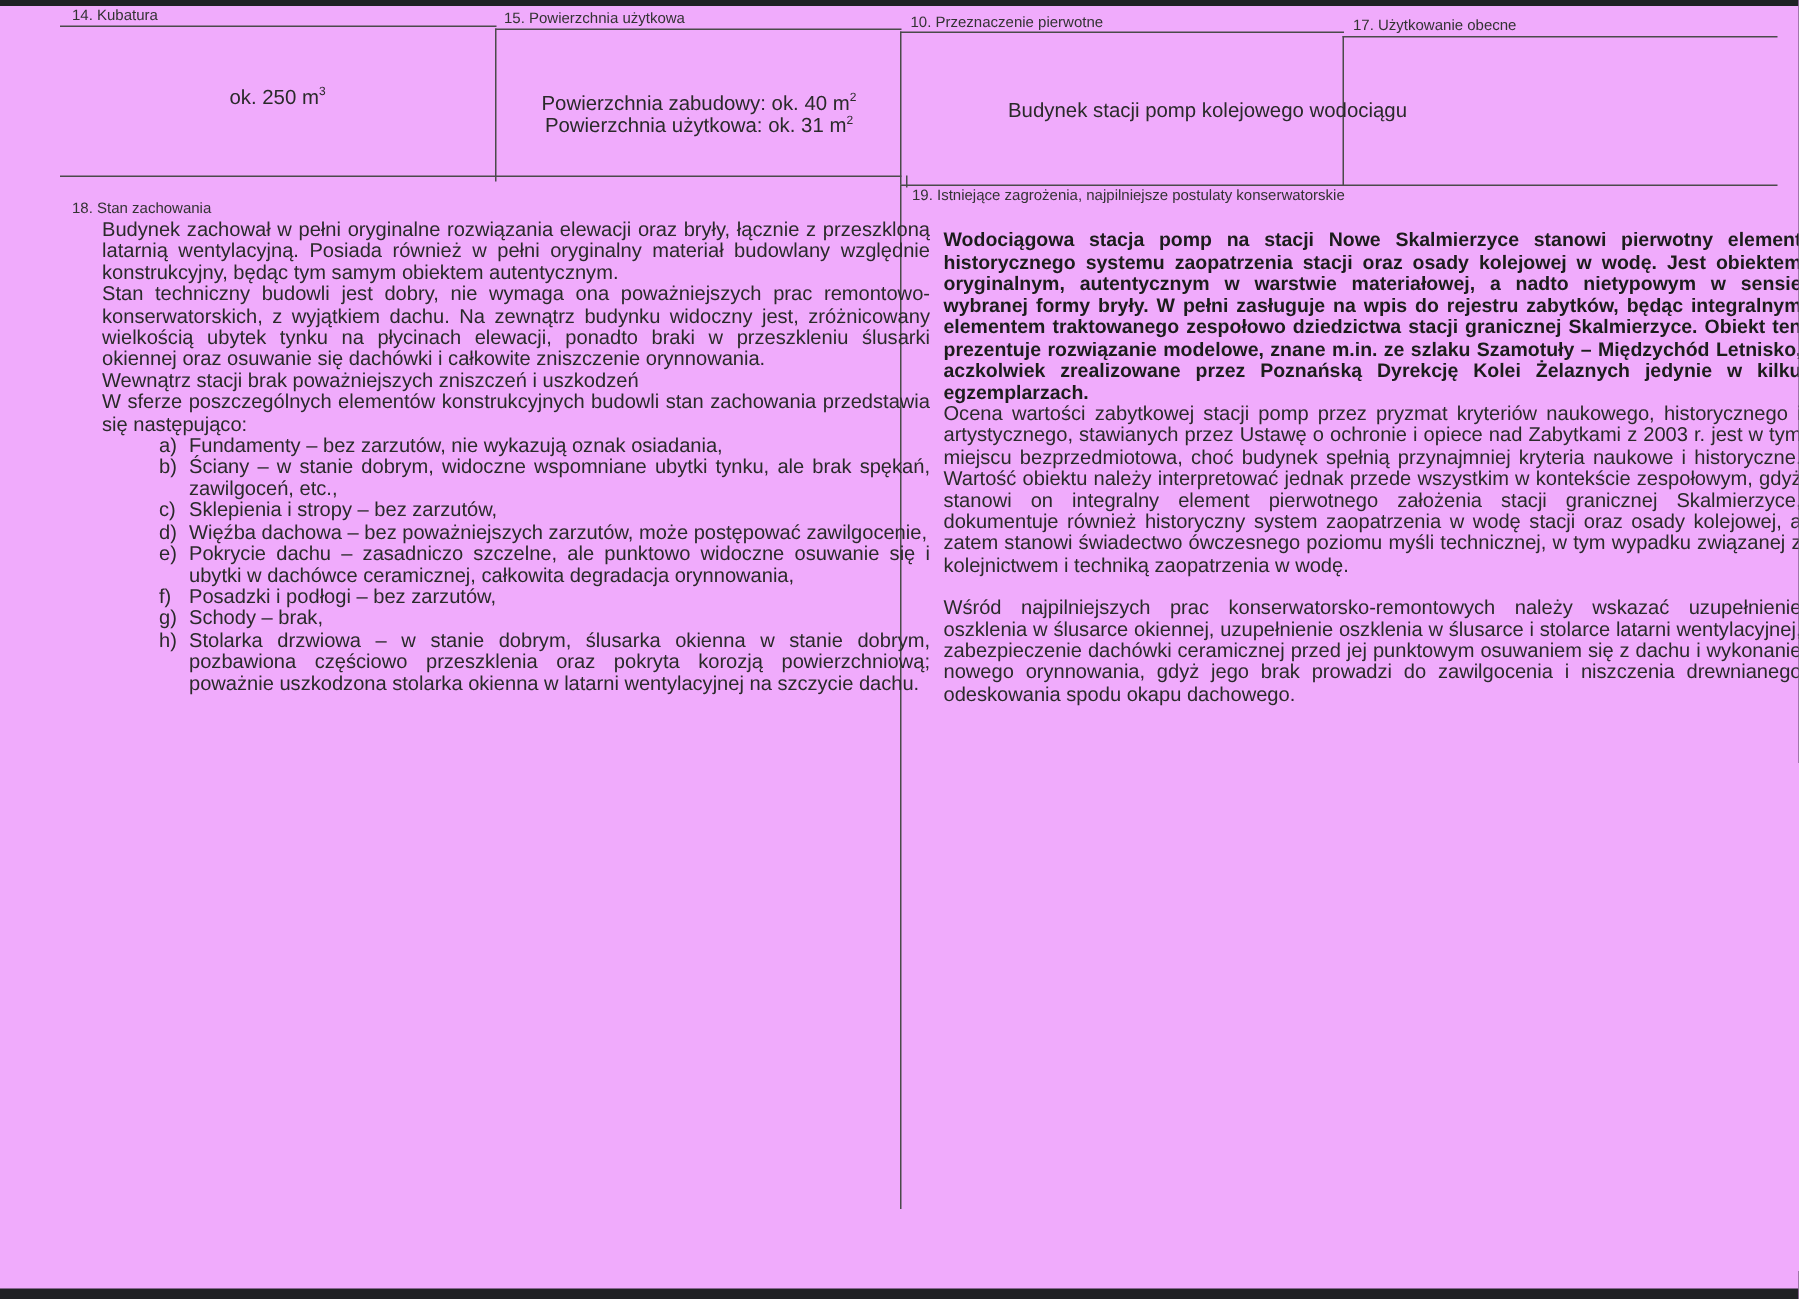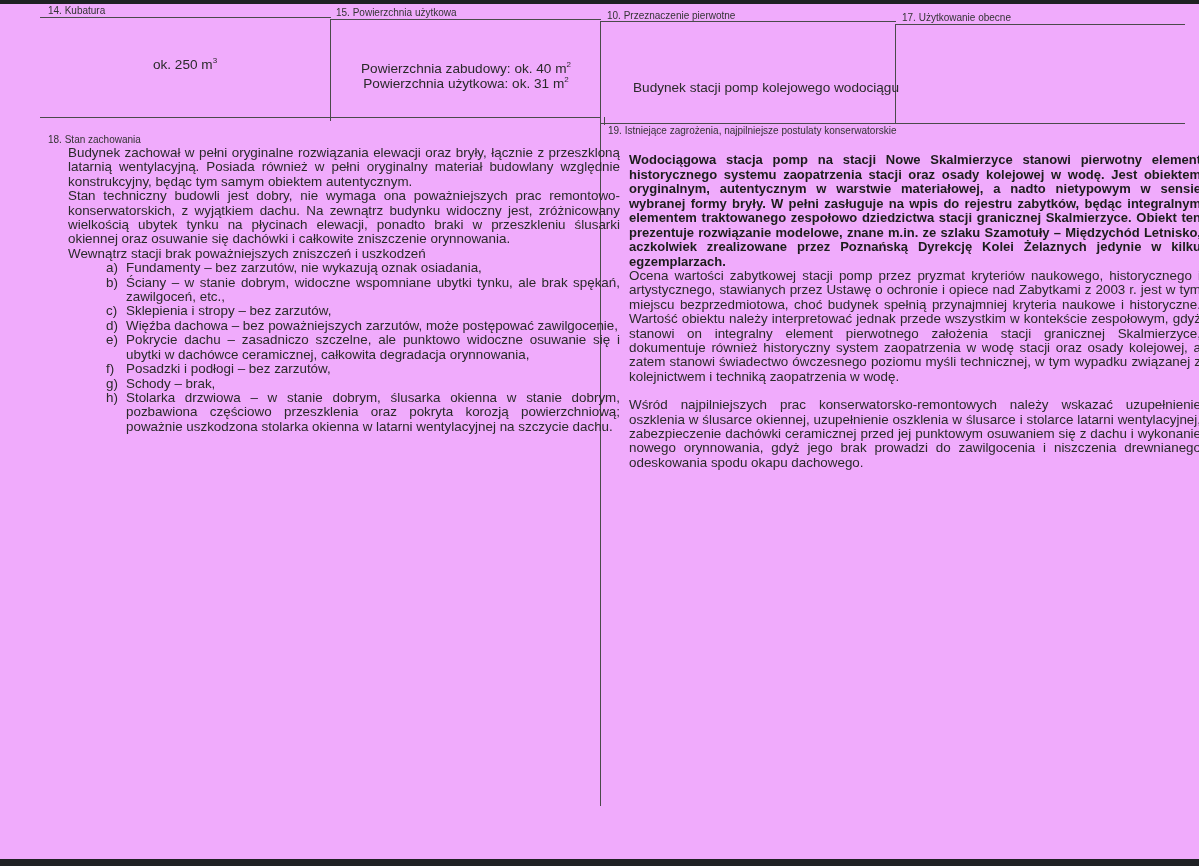"Budynek stacji pomp kolejowego wodociągu" div.cell-value { left: 590px -> 629px; margin-top: 14px -> none }
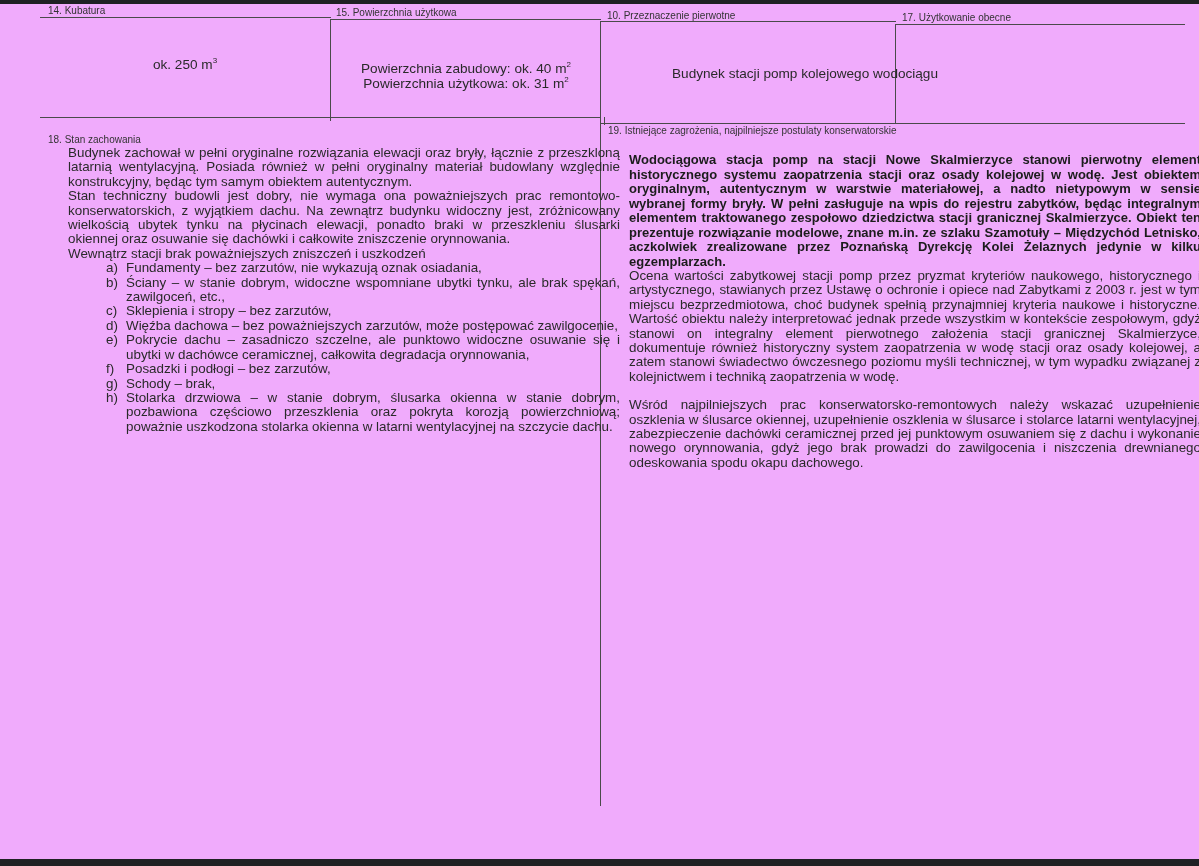"W sferze poszczególnych elementów" p { html: none -> <p>W sferze poszczególnych elementów konstrukcyjnych budowli stan zachowania przedstawia się następująco:</p> }
